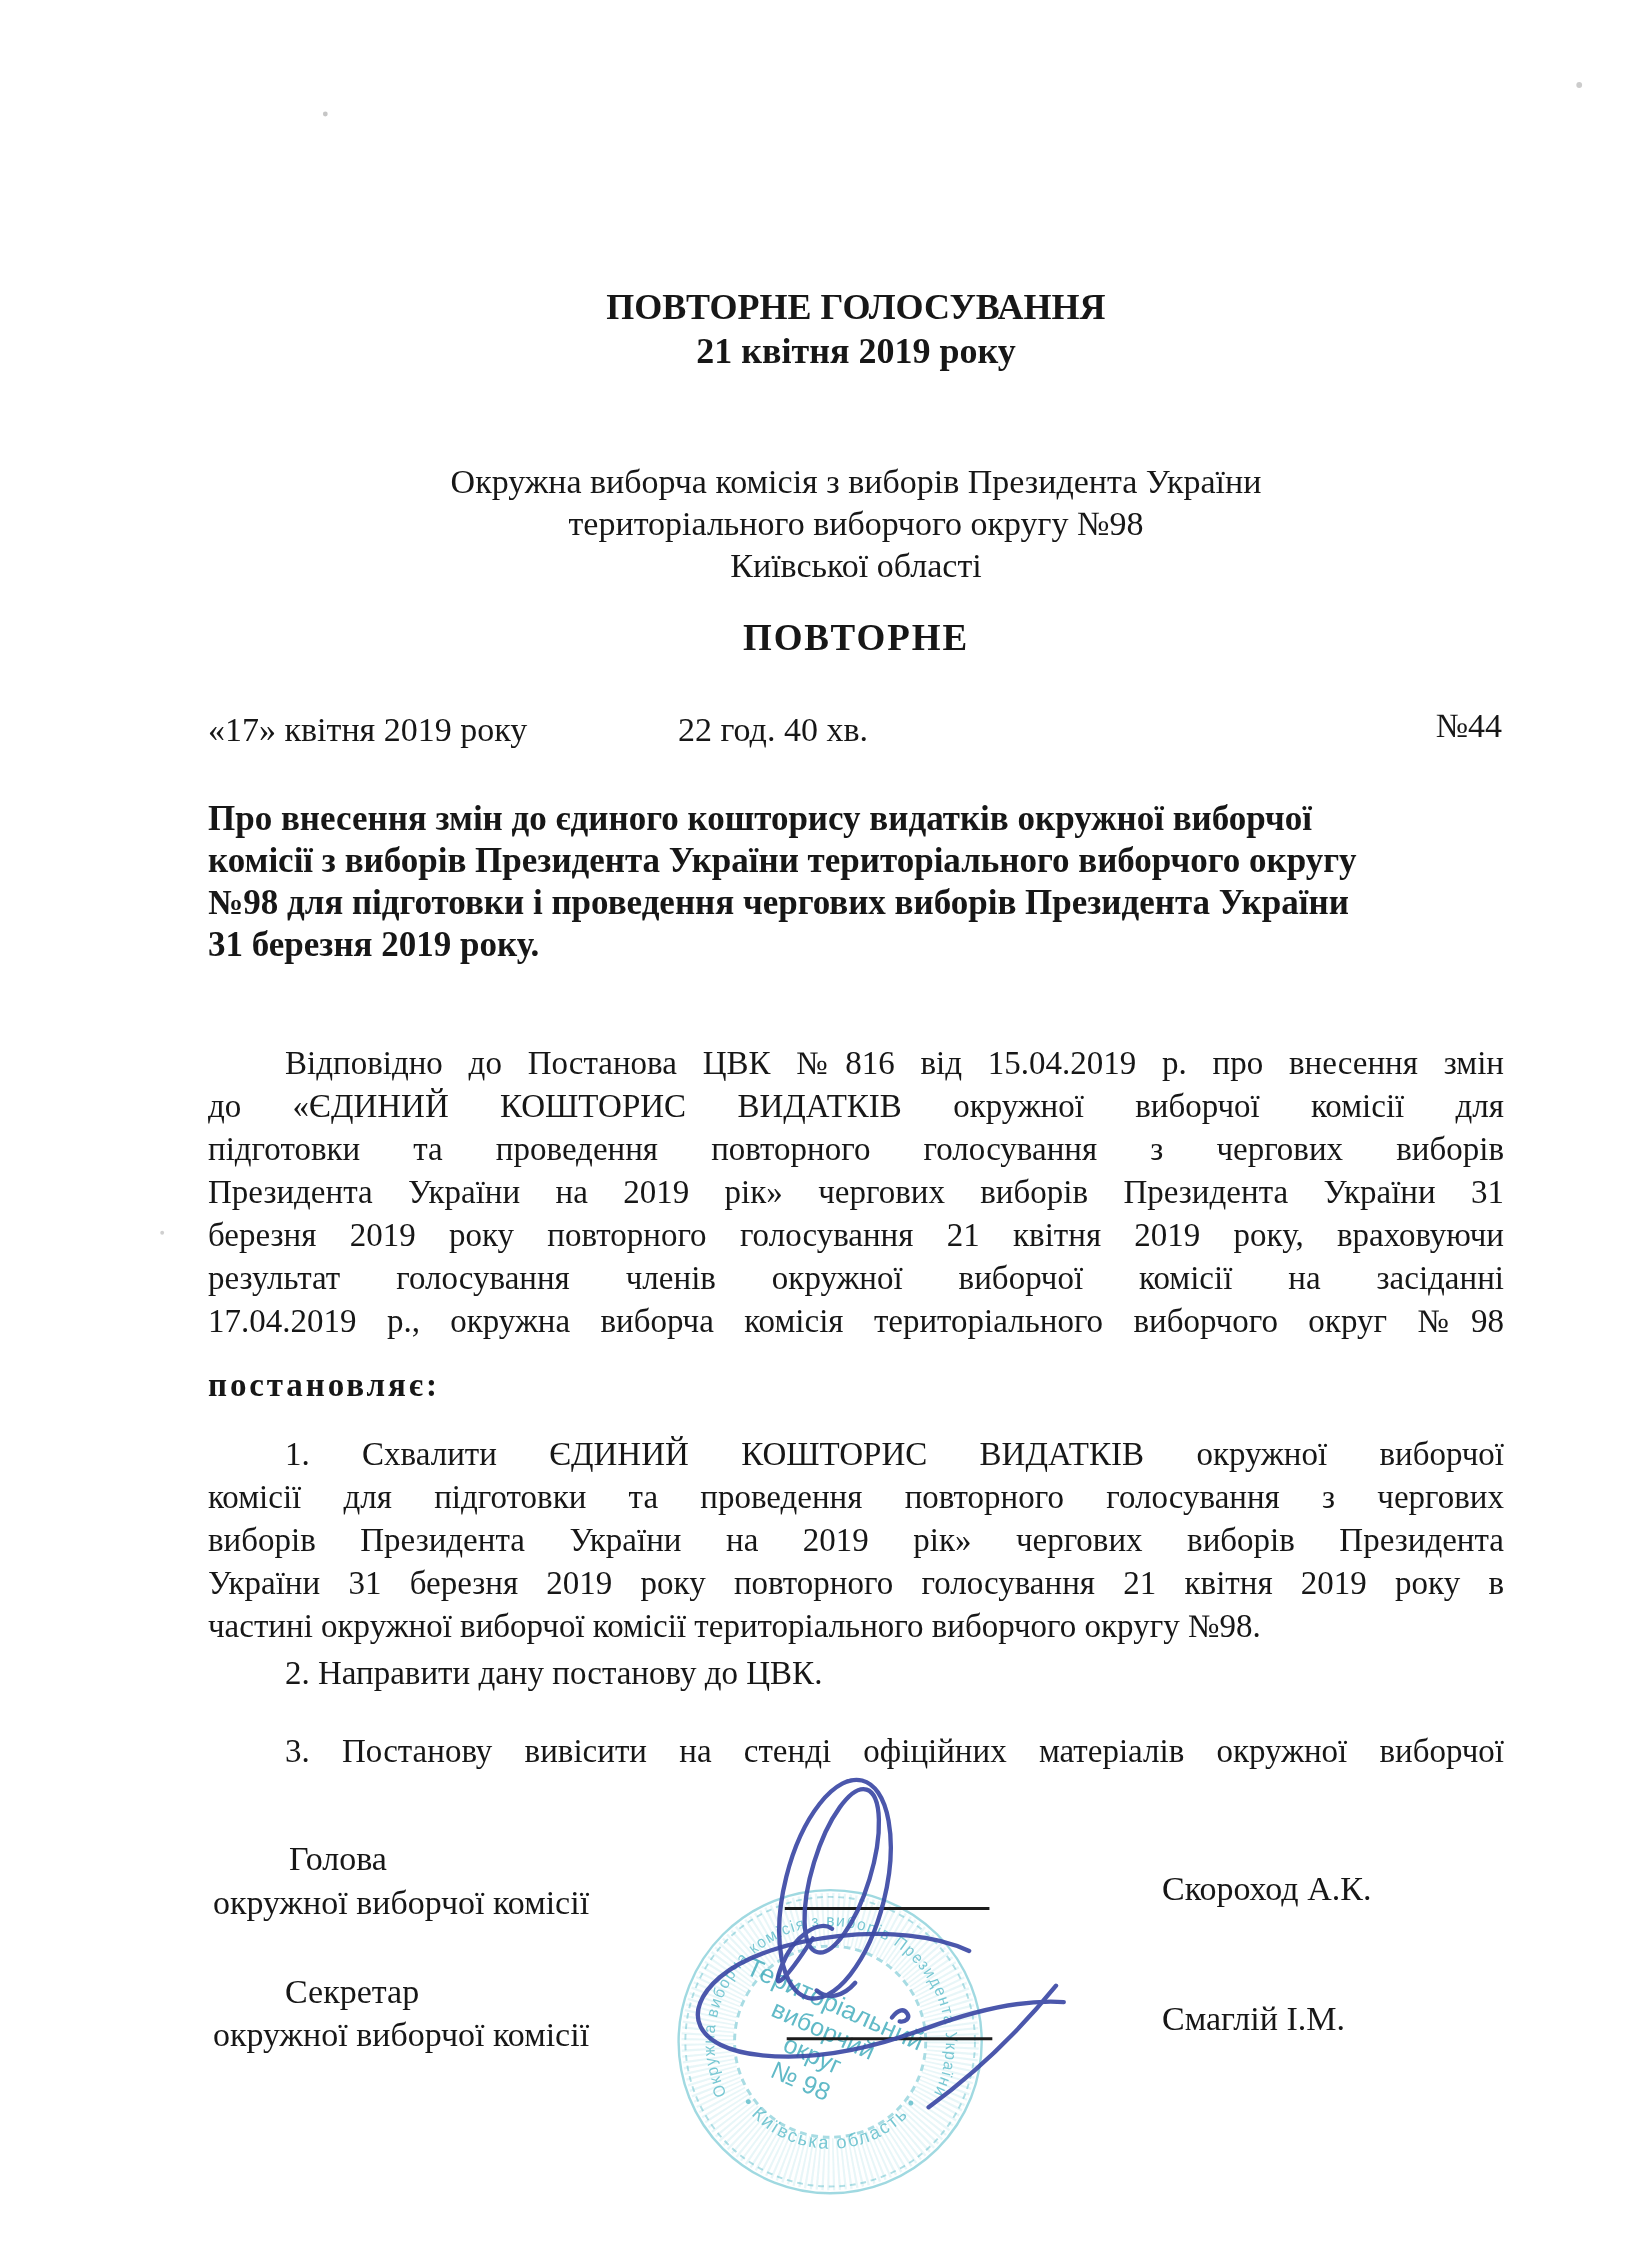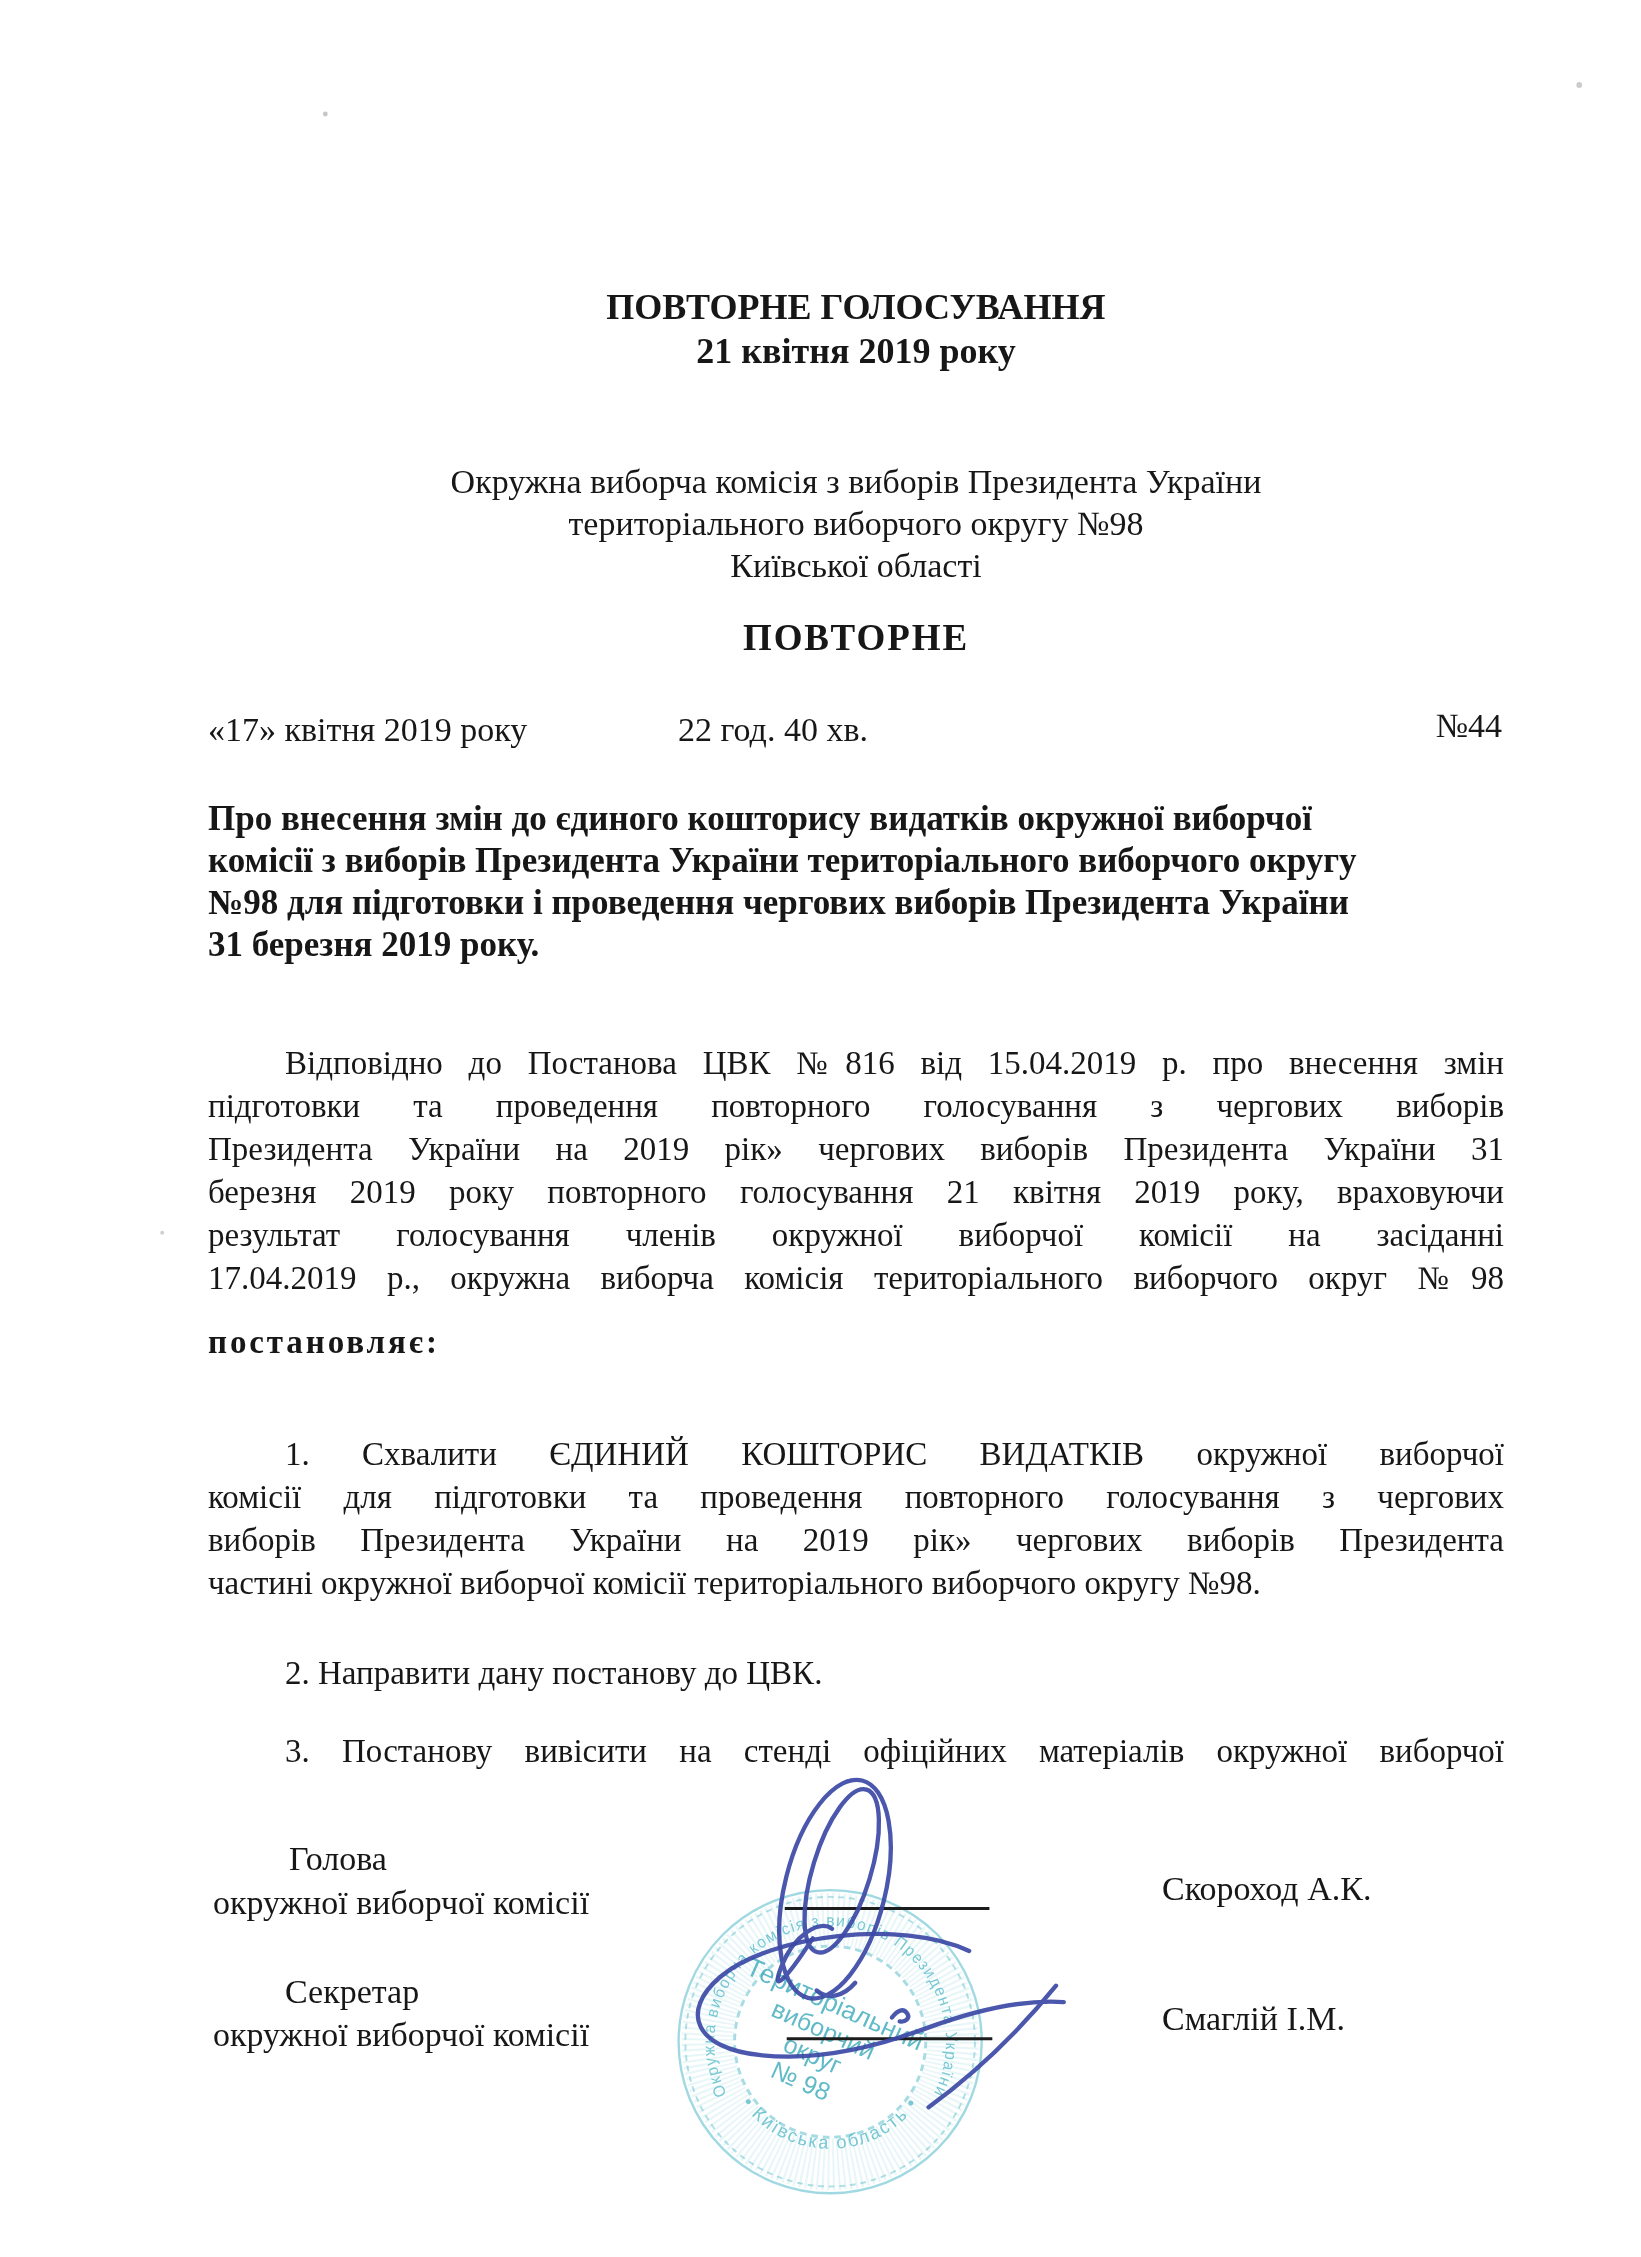"до «ЄДИНИЙ КОШТОРИС ВИДАТКІВ окружної" div.jline { html: none -> <div>до «ЄДИНИЙ КОШТОРИС ВИДАТКІВ окружної виборчої комісії для</div> }
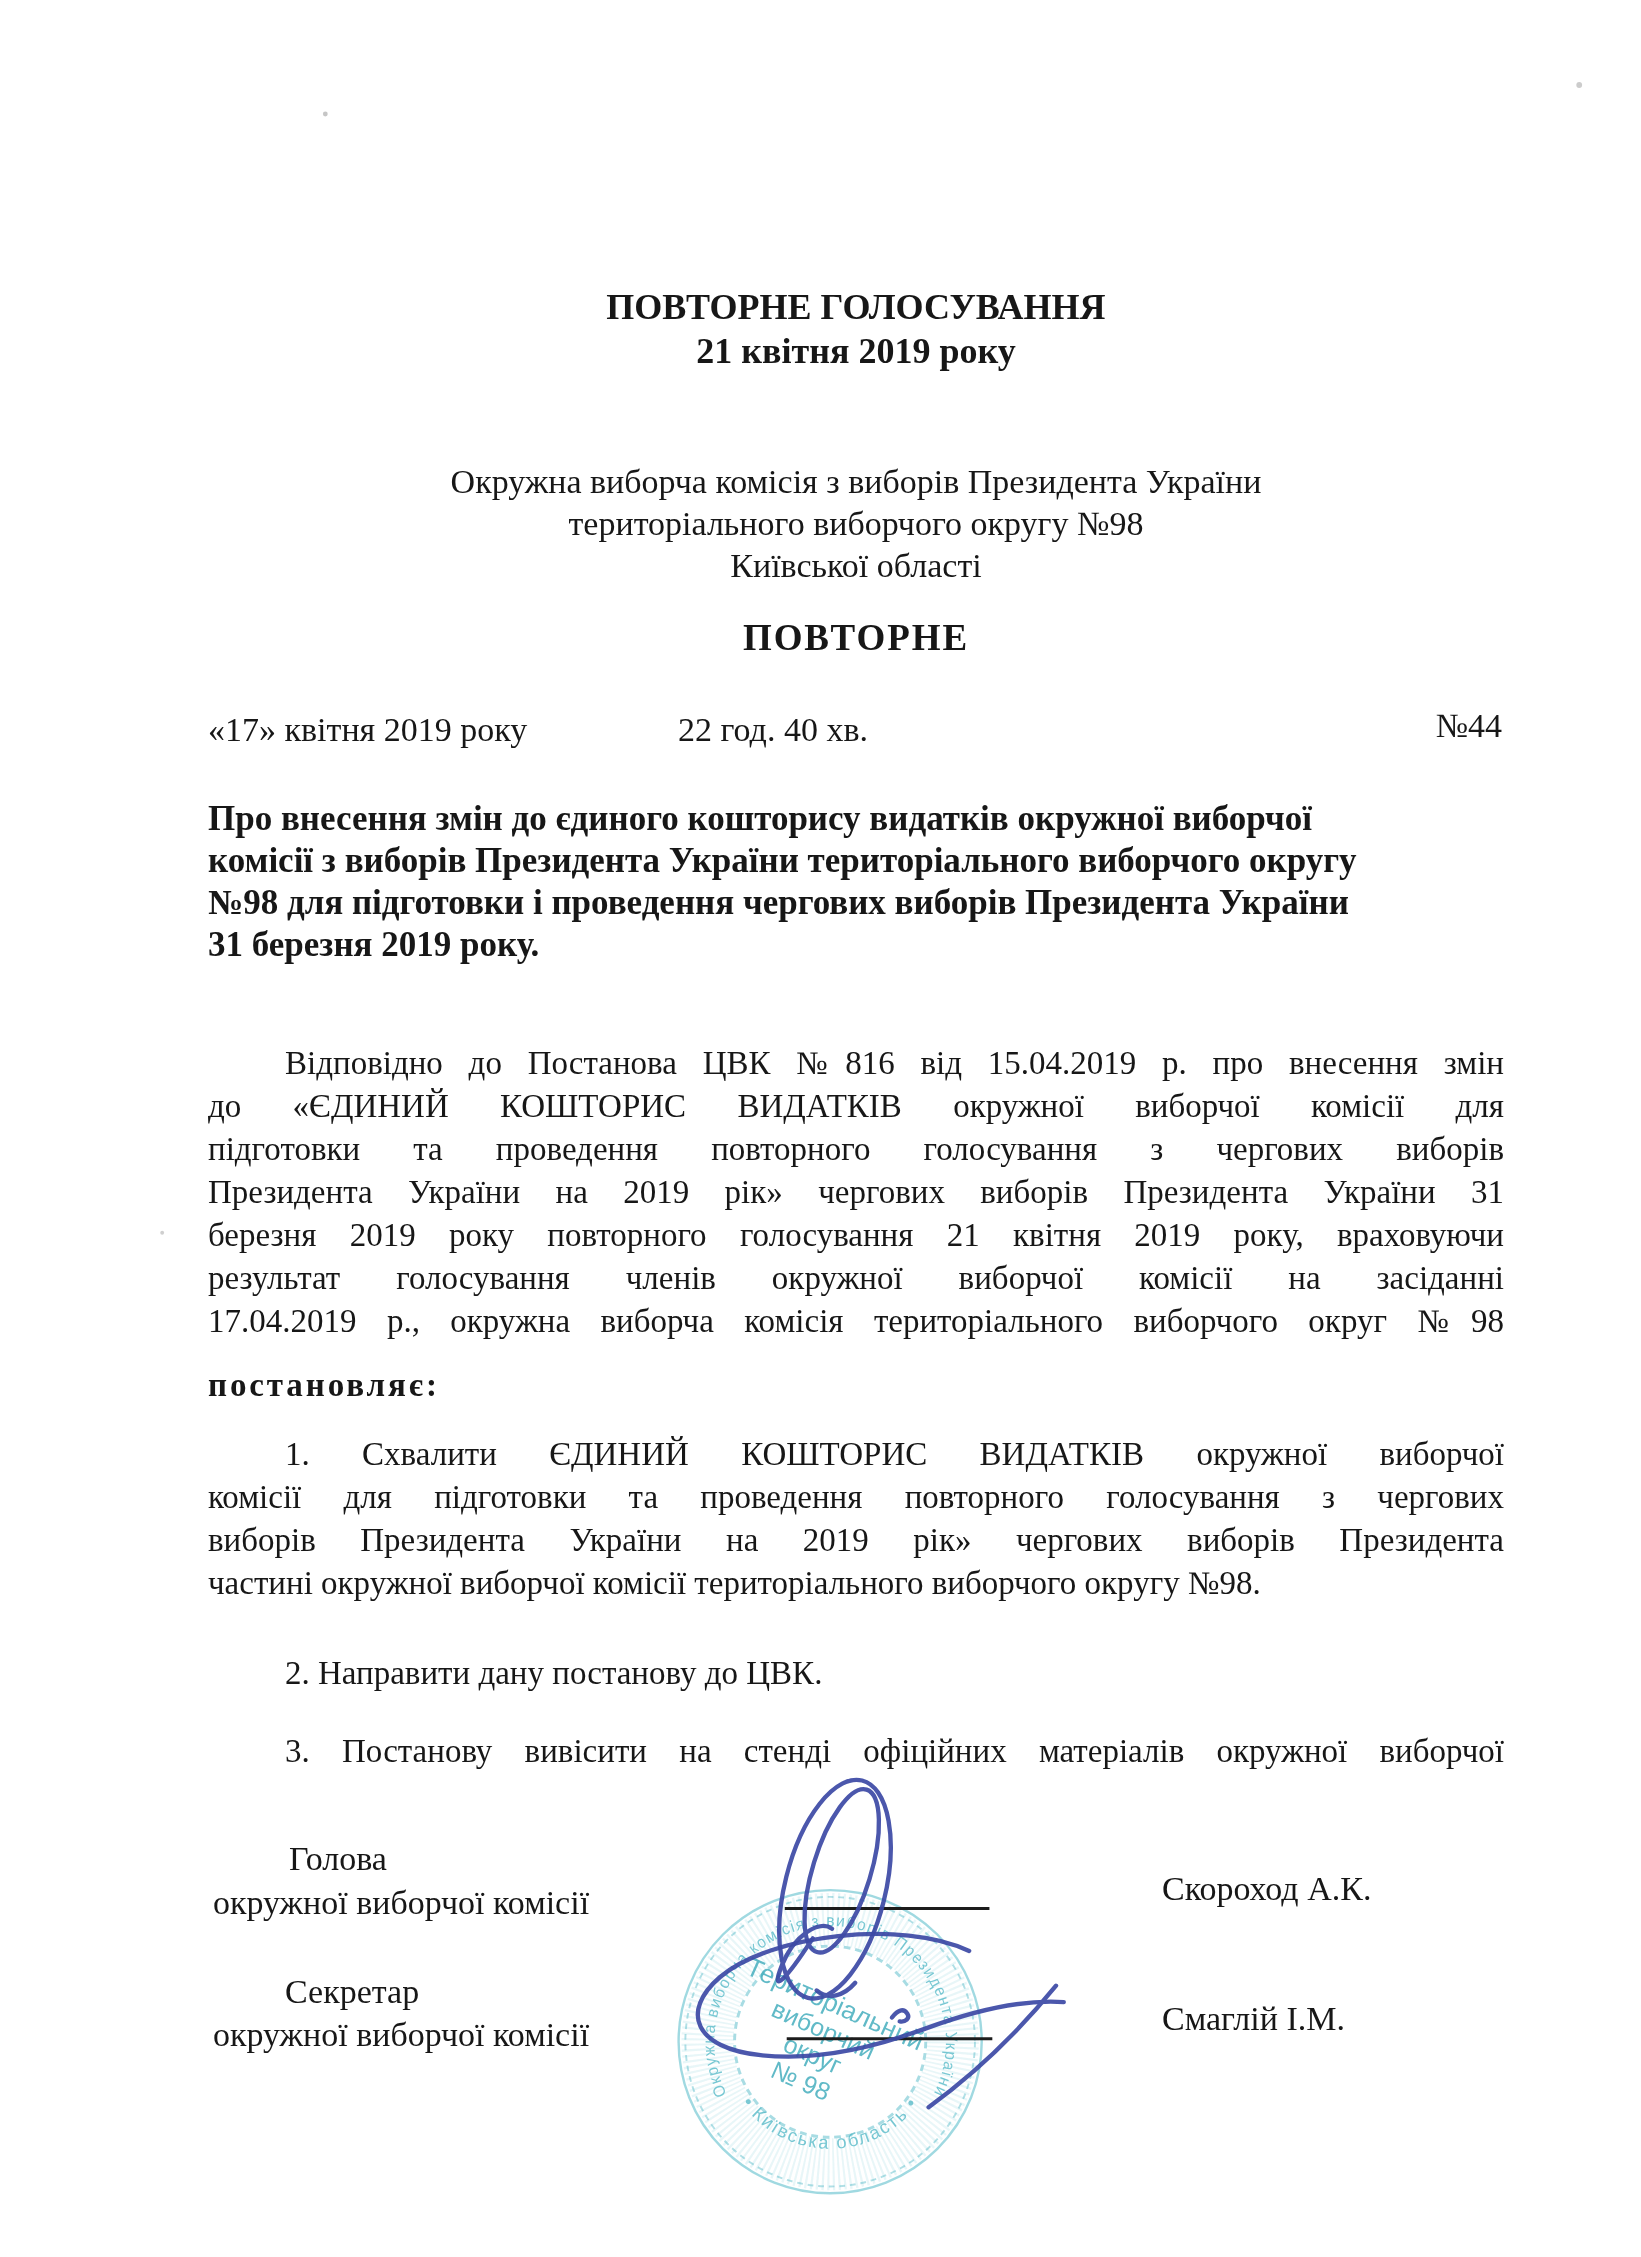"України 31 березня 2019 року" div.jline { html: none -> <div>України 31 березня 2019 року повторного голосування 21 квітня 2019 року в</div> }
